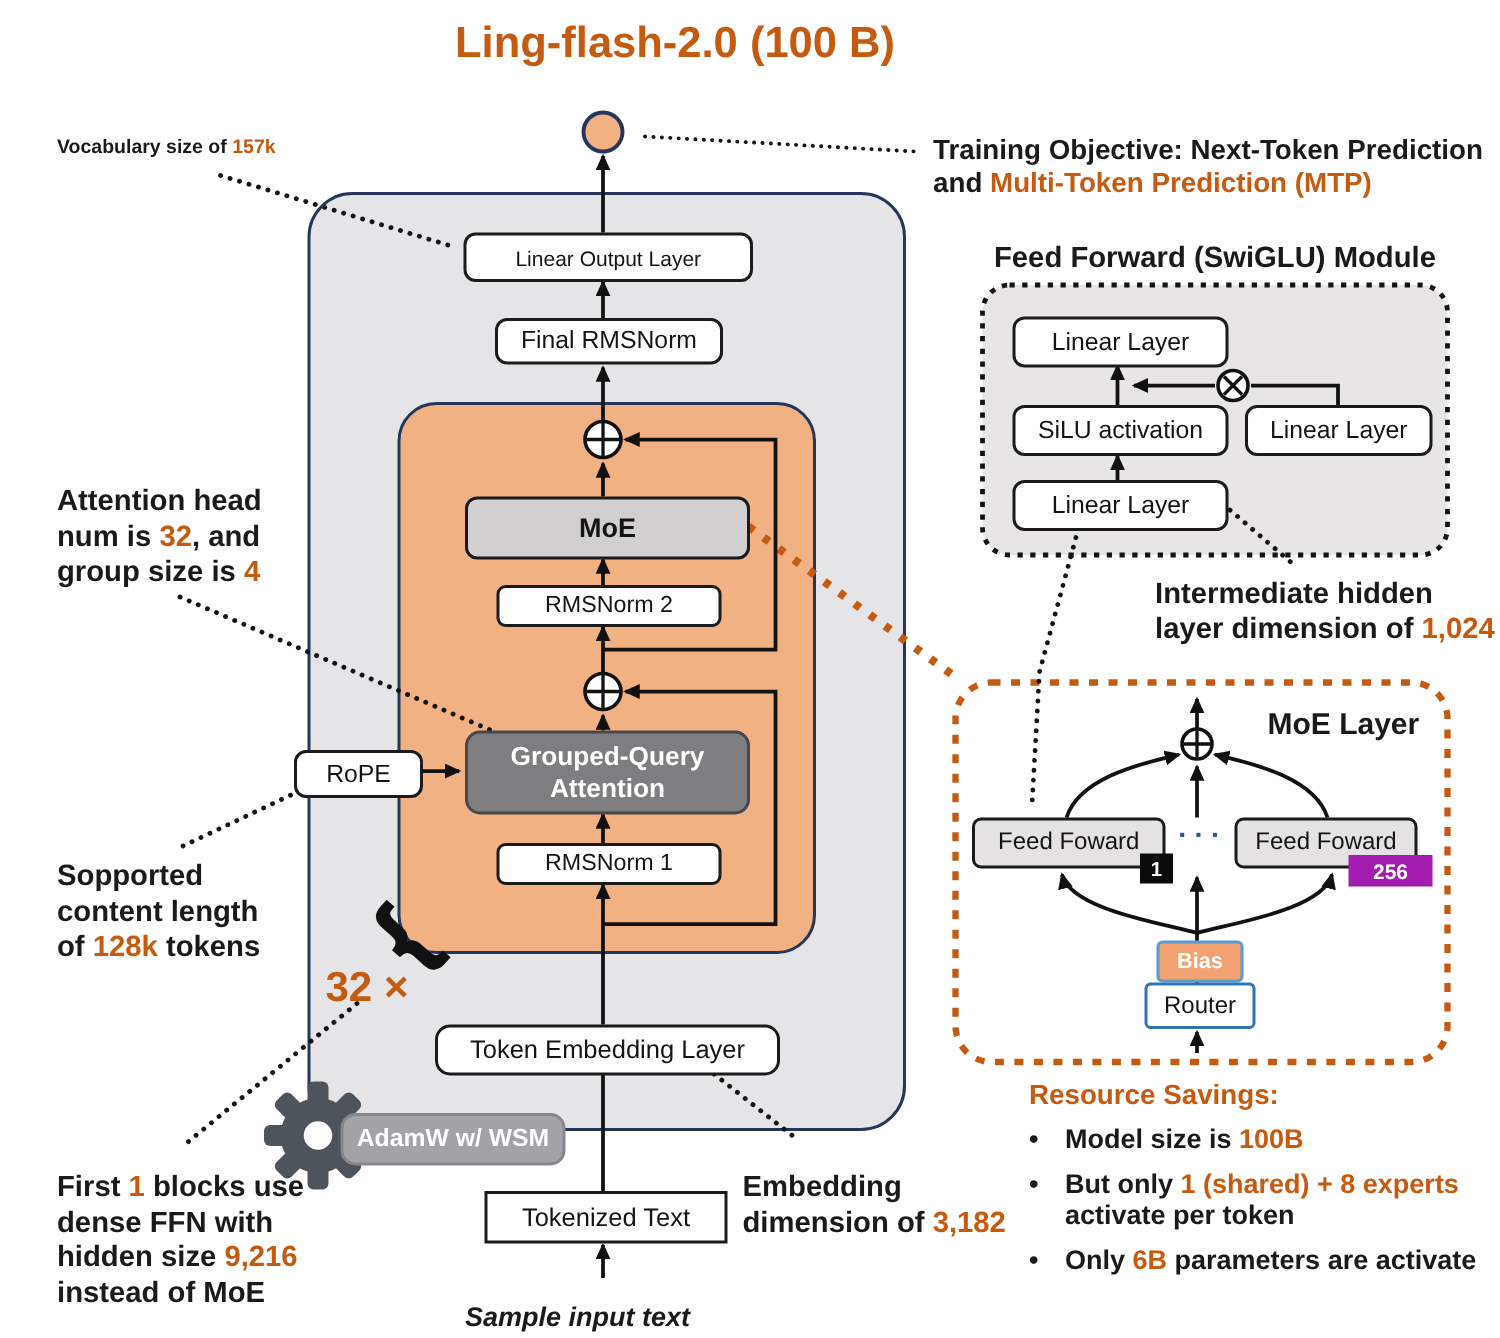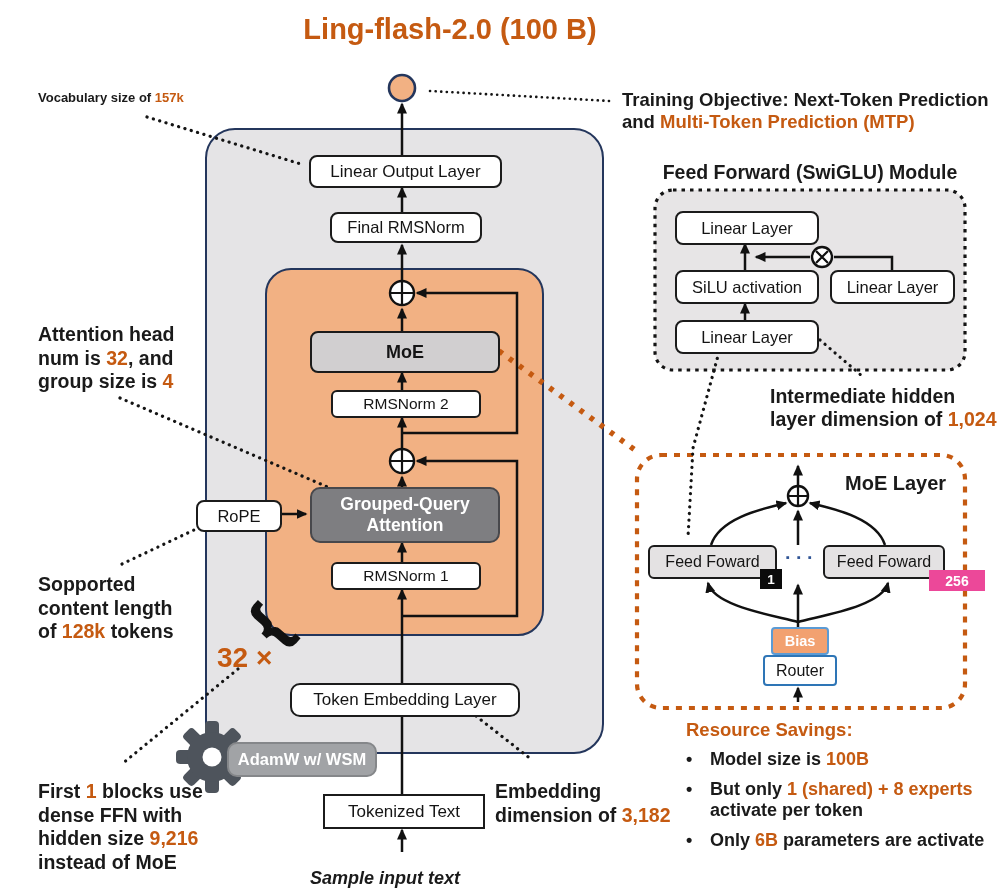"Linear Output Layer" div.abs { font-size: 17px -> 14px }
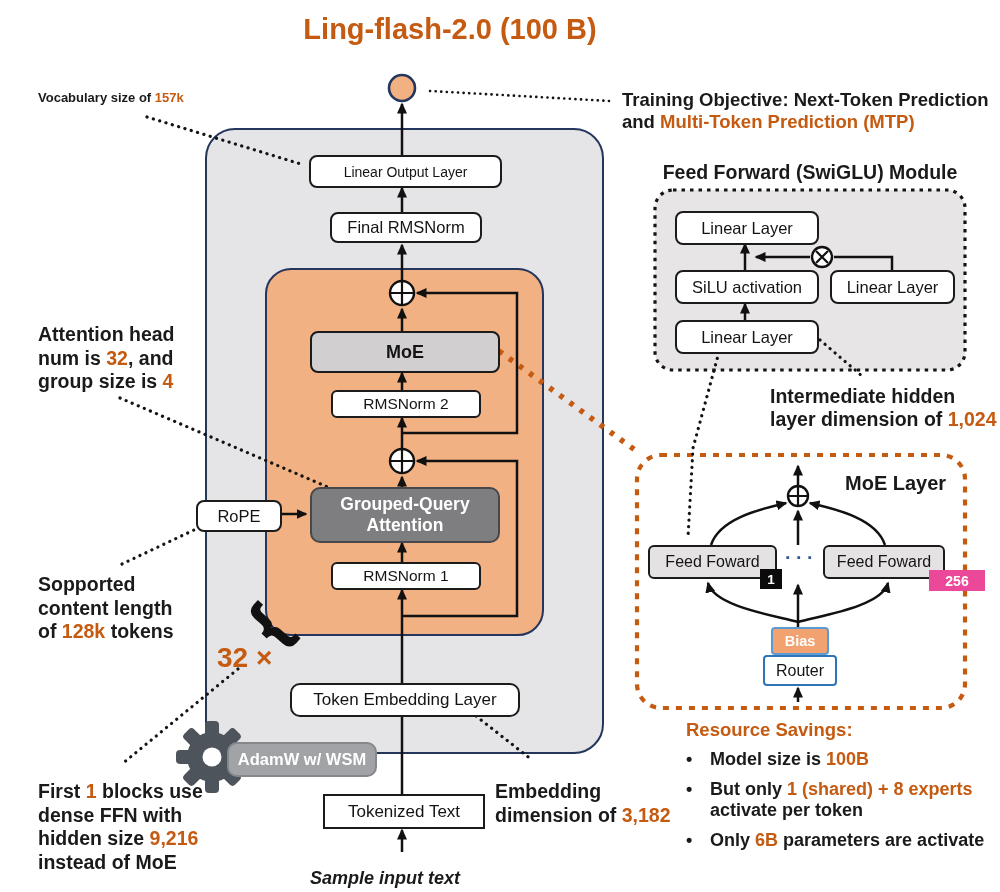"256" div.abs { background: #ec4899 -> #a21caf; margin-left: 30px -> none }
